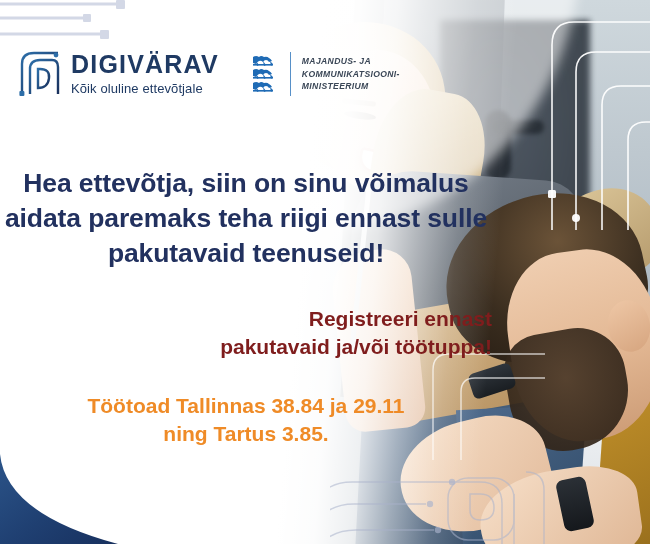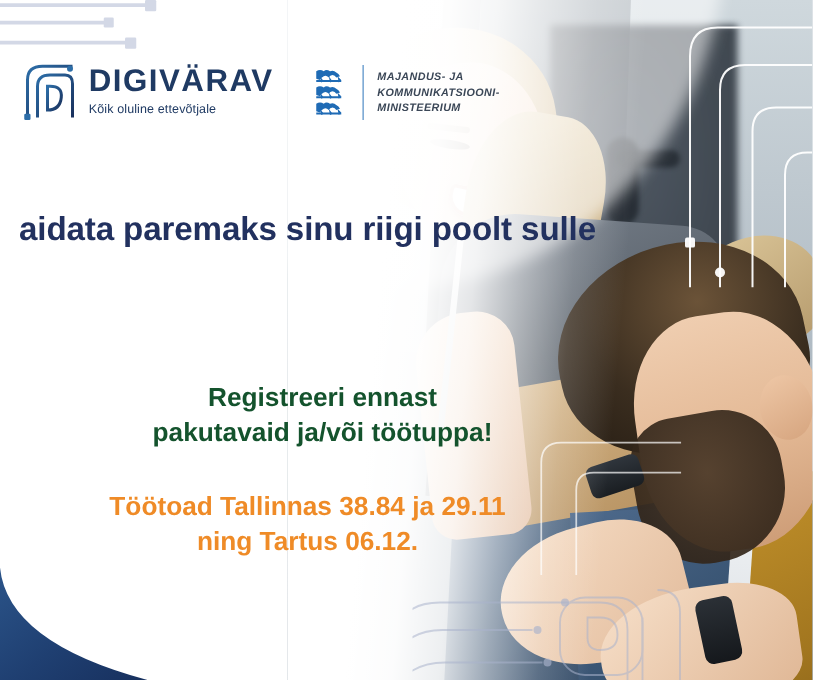"Kõik oluline ettevõtjale" .dg-tag { font-size: 10px -> 13px }
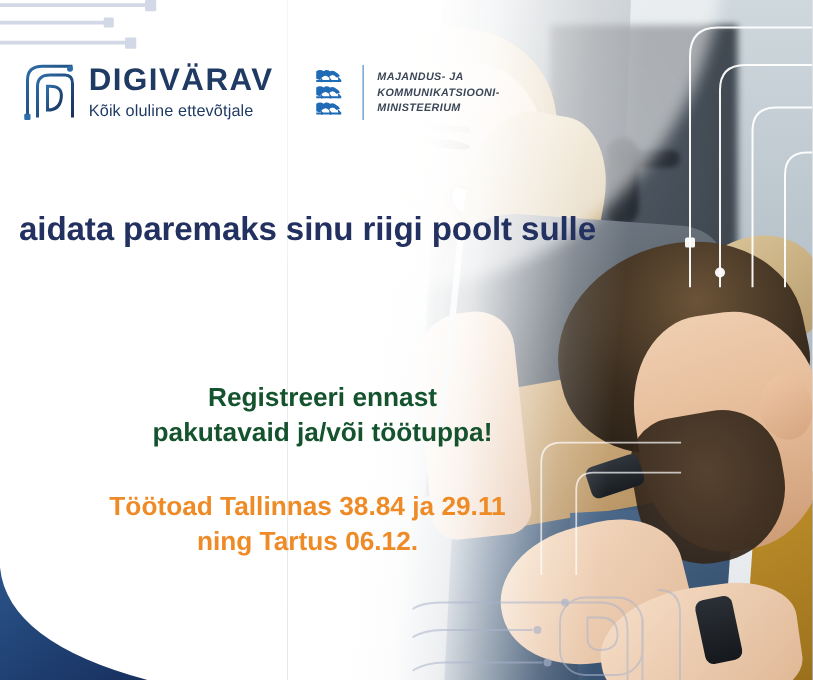"Hea ettevõtja, siin on sinu" span { html: none -> <span>Hea ettevõtja, siin on sinu võimalus</span> }
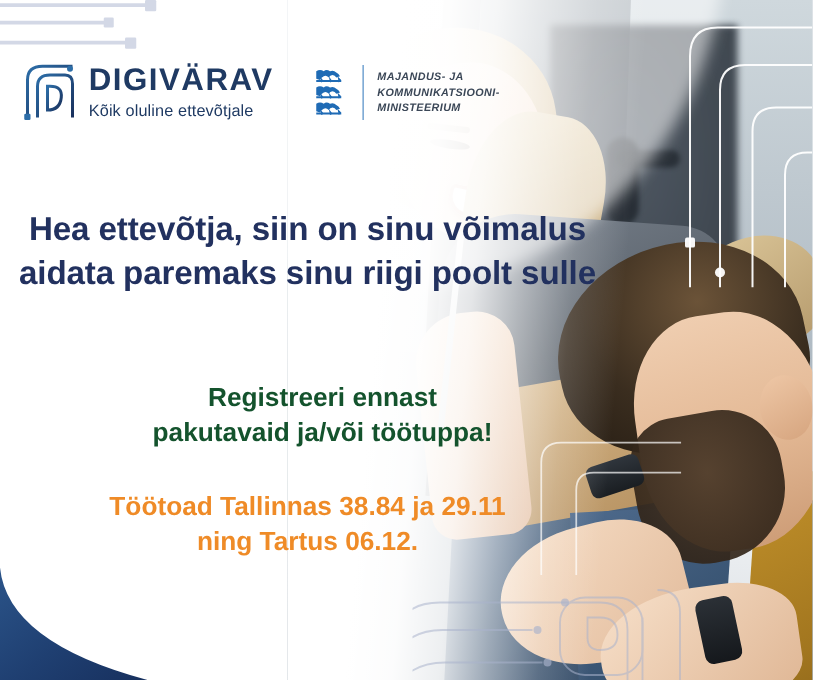"aidata paremaks sinu riigi poolt" span { text: sinu riigi poolt -> teha riigi ennast }
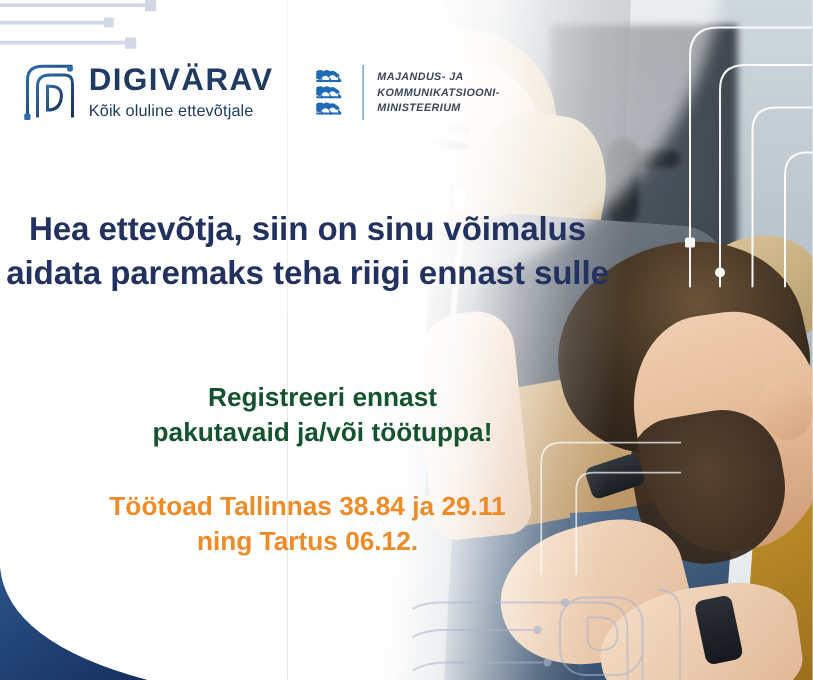"pakutavaid teenuseid!" span { html: none -> <span>pakutavaid teenuseid!</span> }
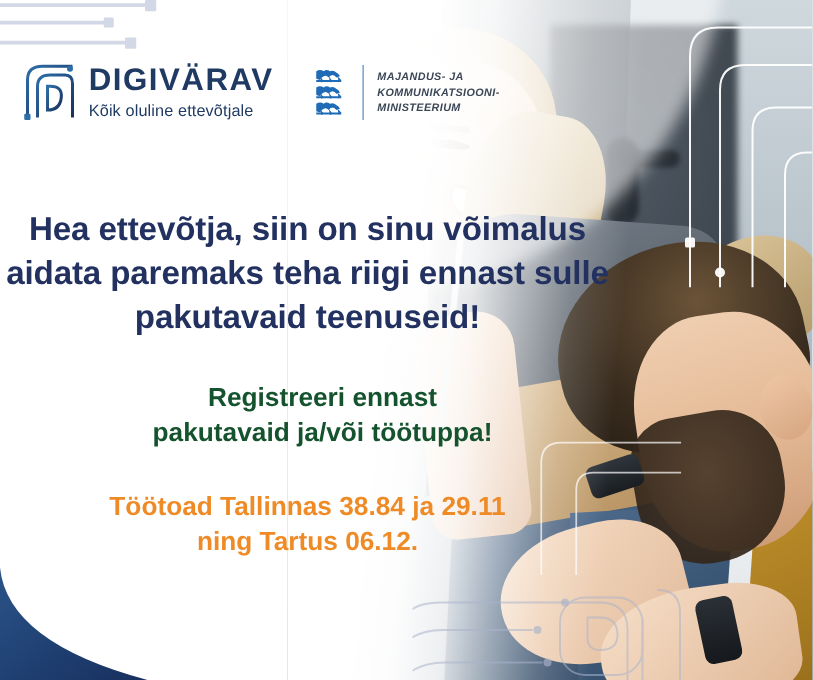"Registreeri ennast" .subhead { color: #14532d -> #7f1d1d; left: 12px -> 0; text-align: center -> right }
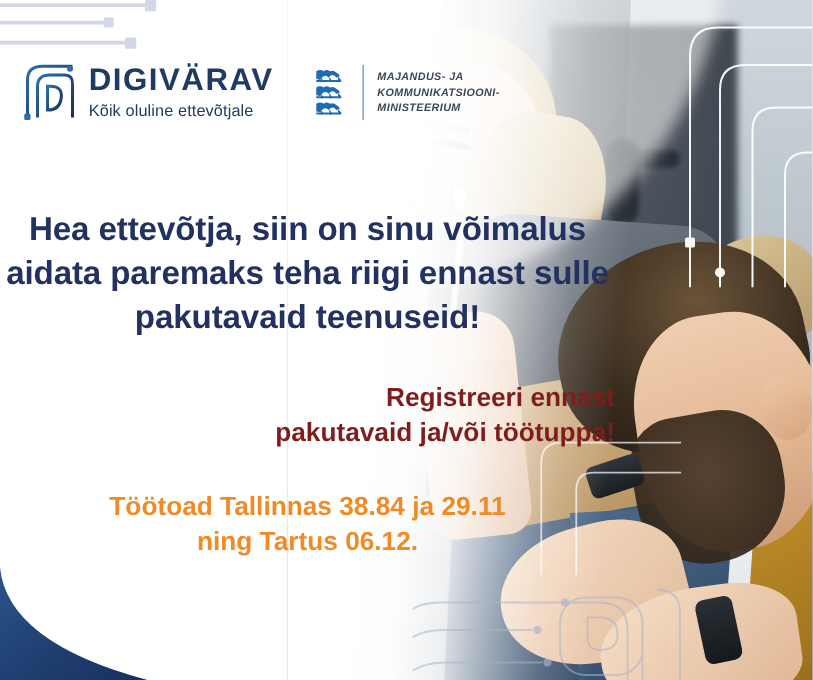"ning Tartus 06.12." span { text: 06.12 -> 3.85 }
